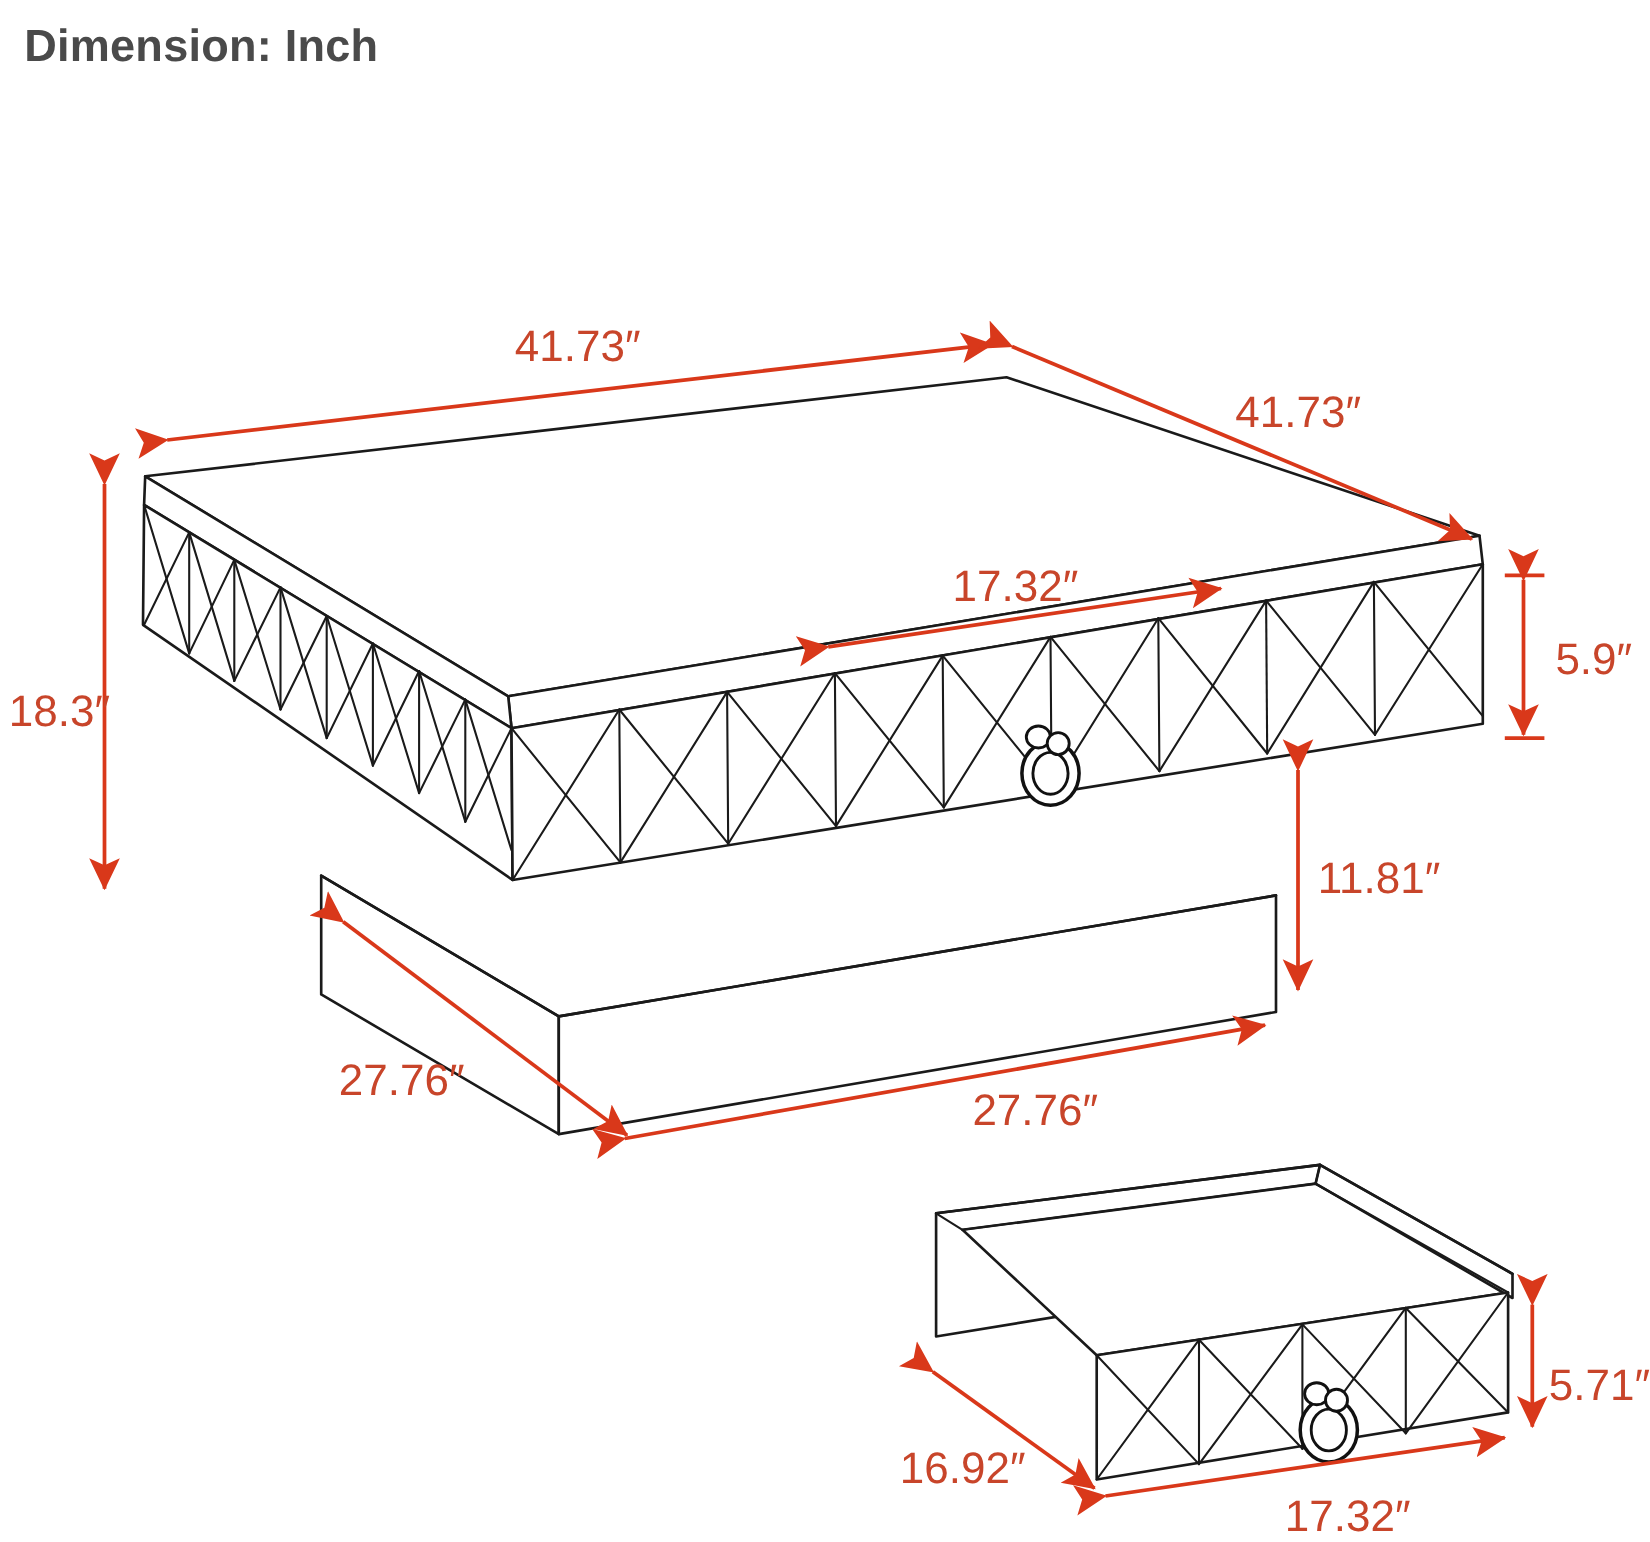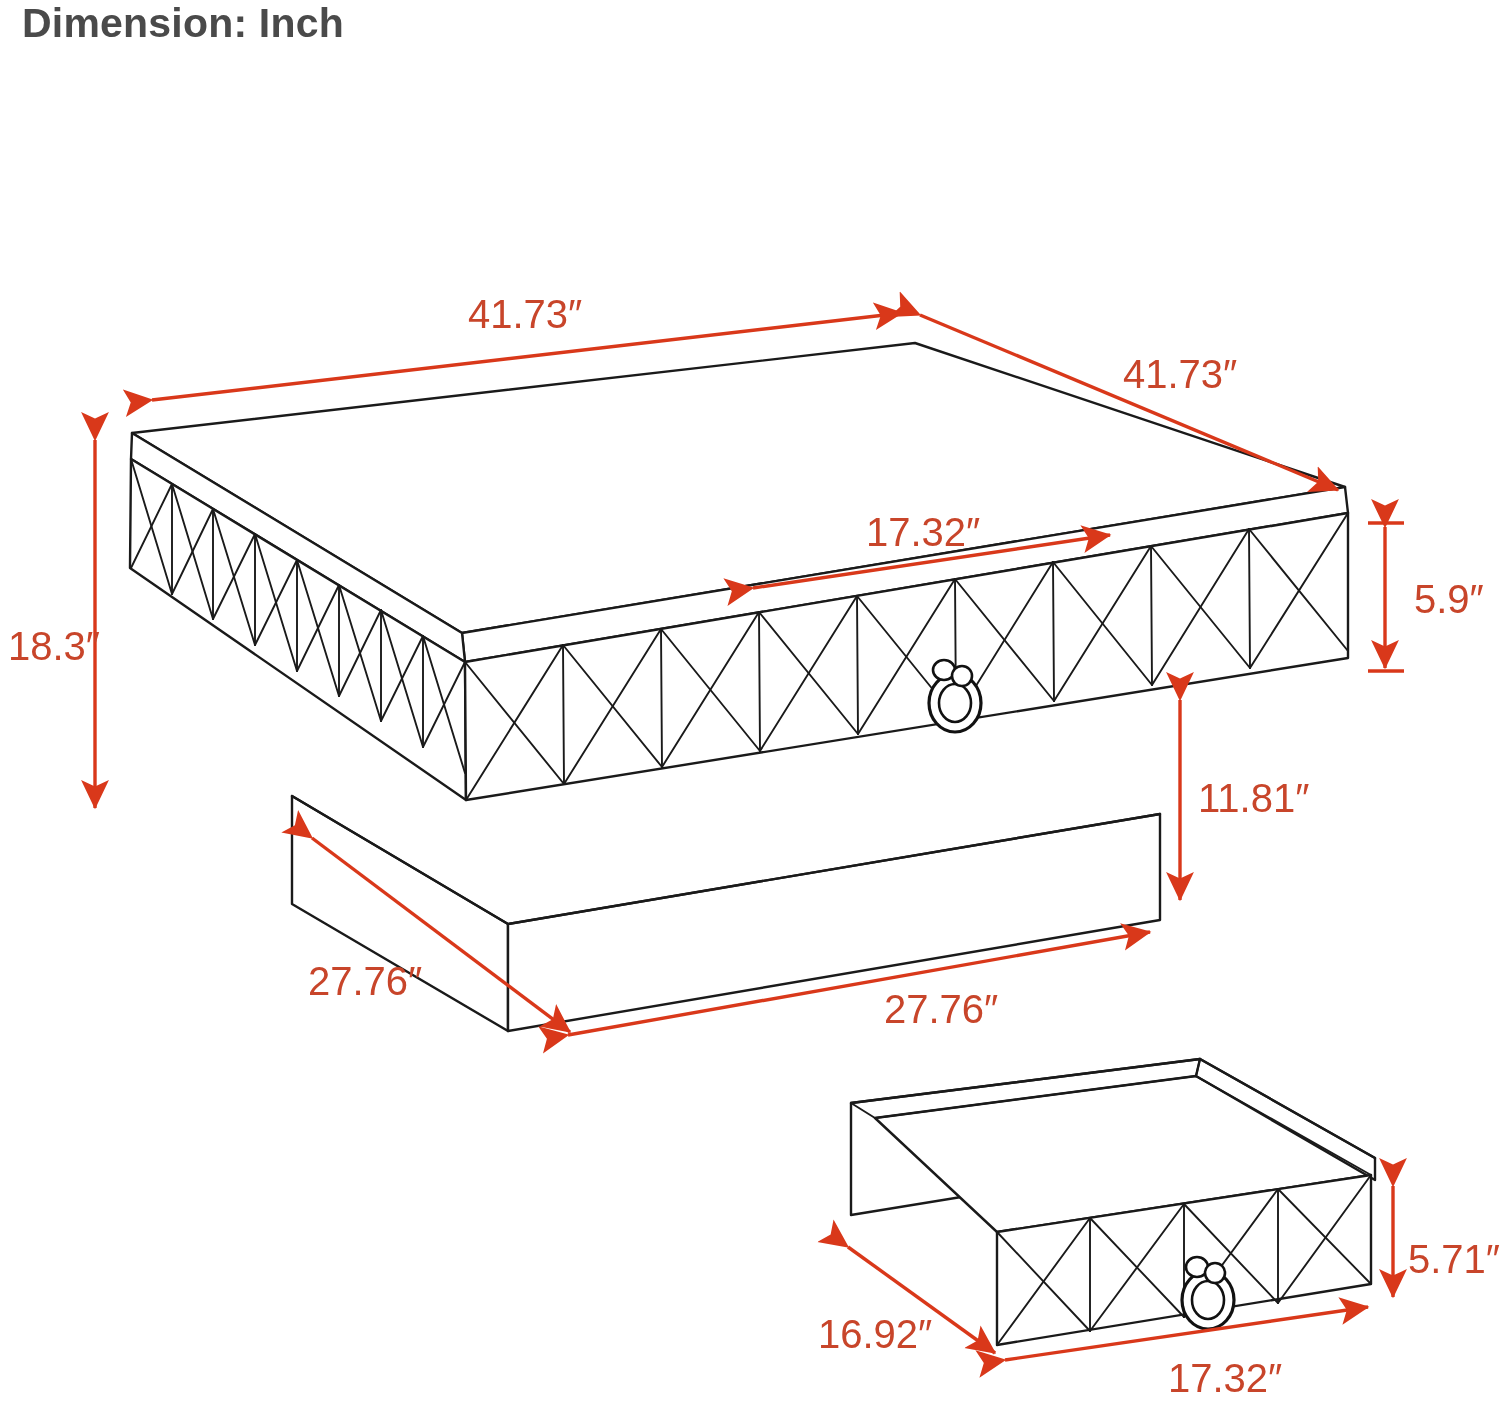"Dimension: Inch" #page-title { top: 0 -> 18px }
